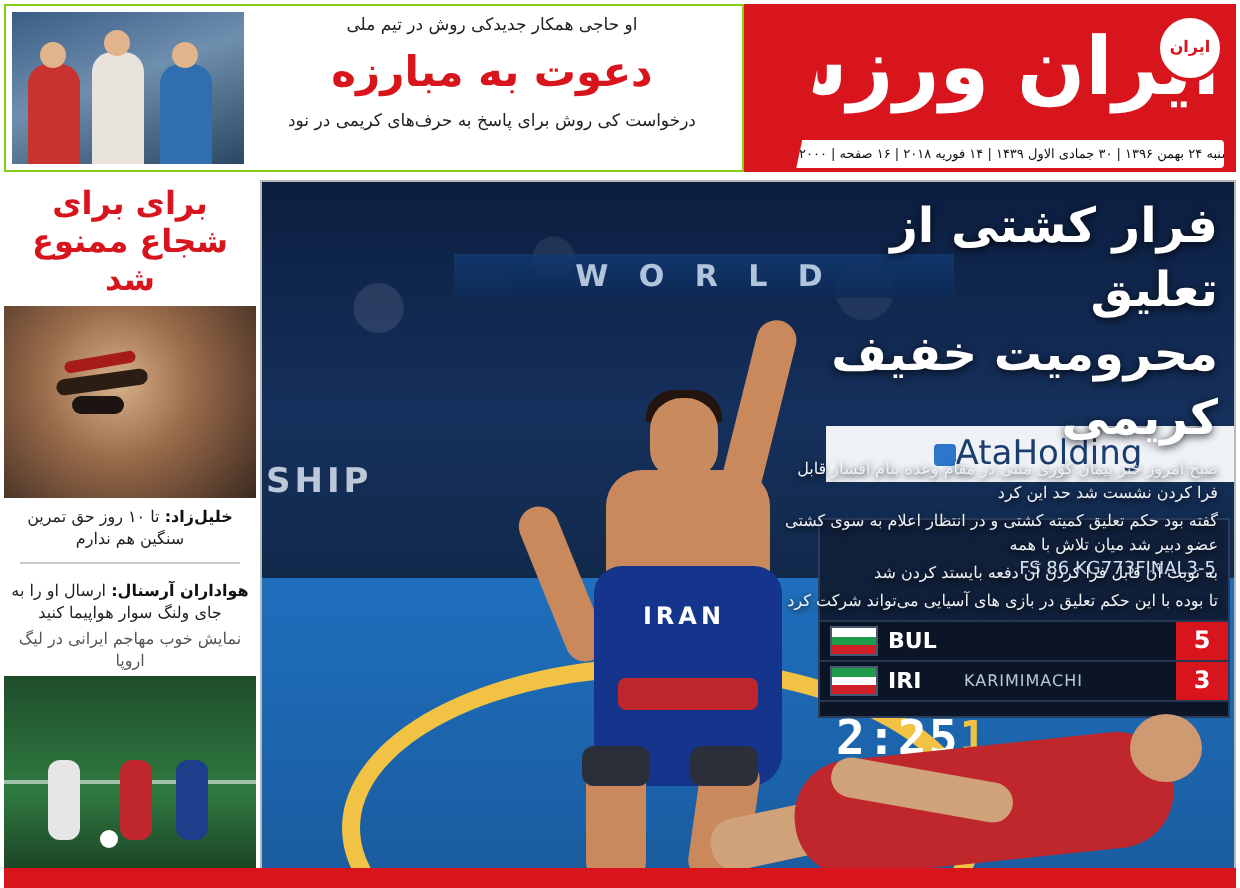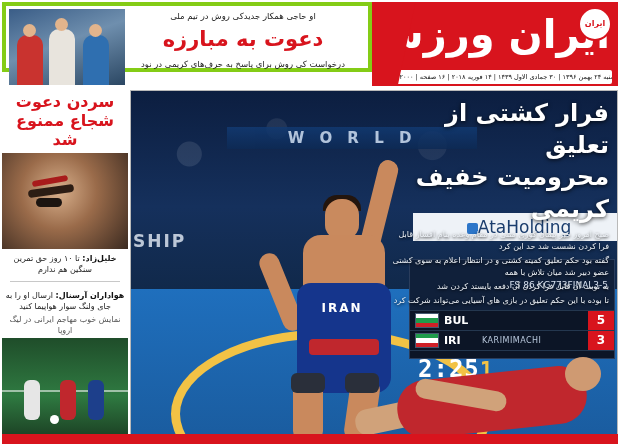"او حاجی همکار جدیدکی روش" .teaser { border: 4px solid #84cc16 -> 1px solid #84cc16; height: 70px -> 84px }
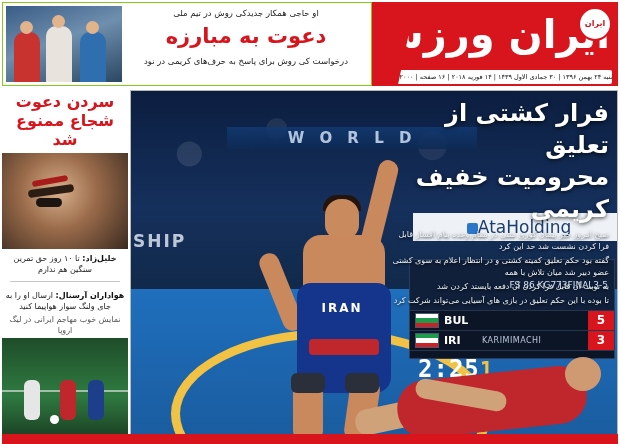"سردن دعوت شجاع ممنوع شد" div.lc-head { text: سردن دعوت -> برای برای }
